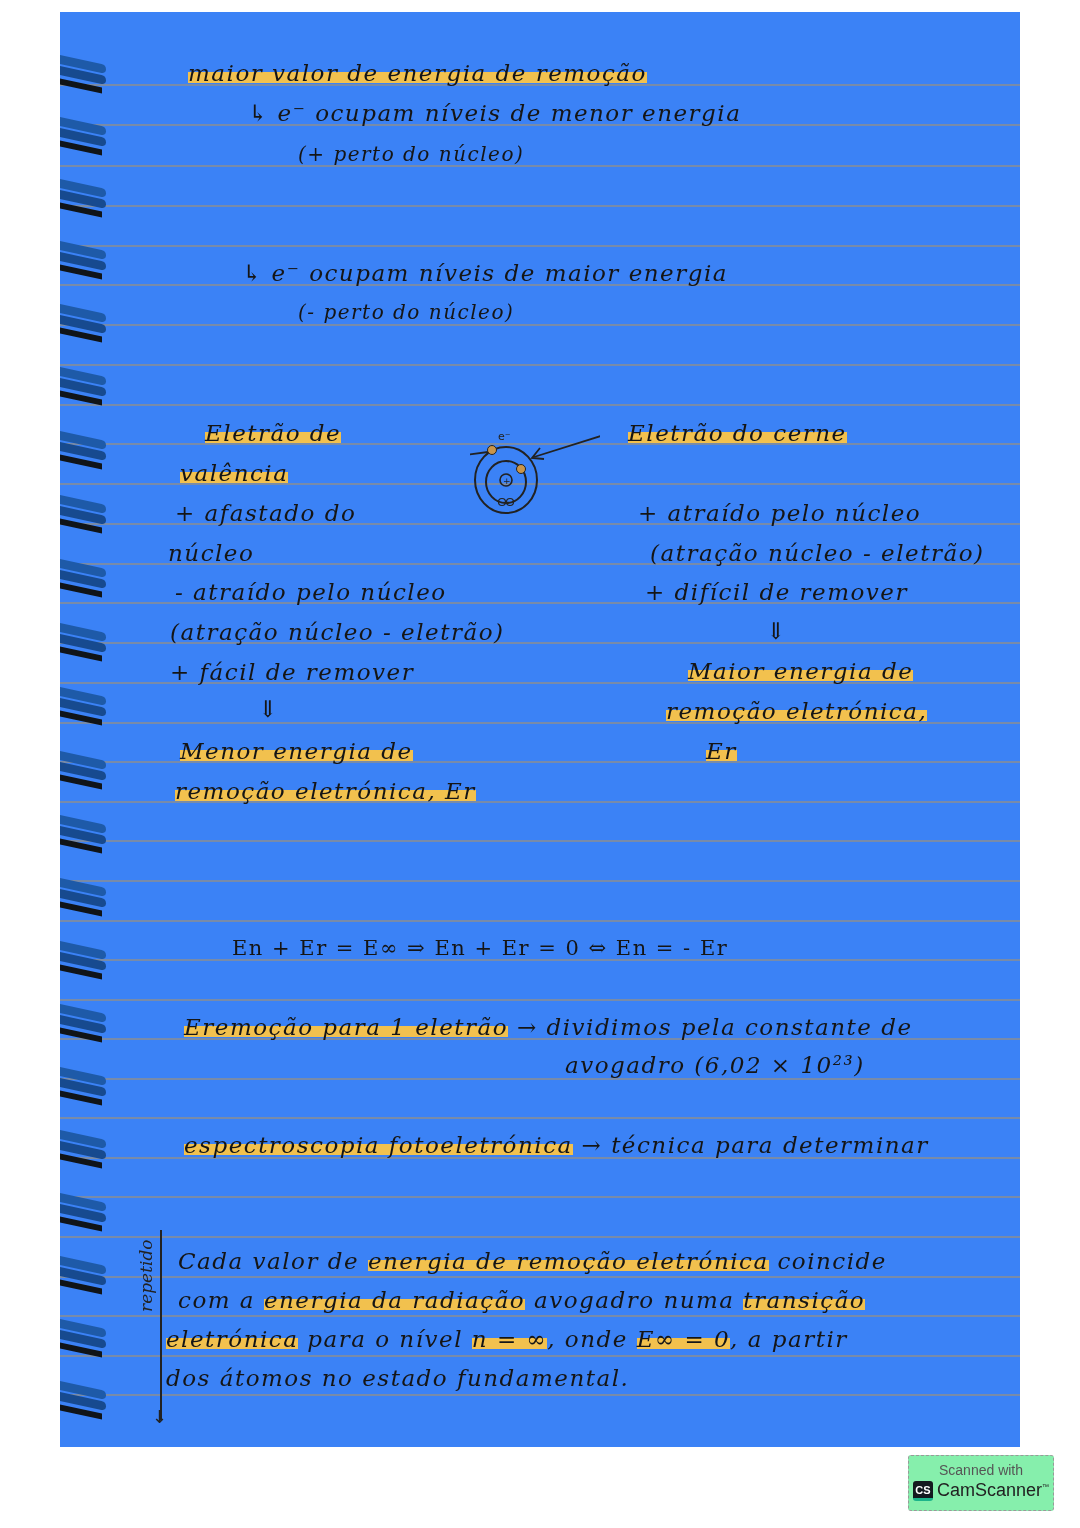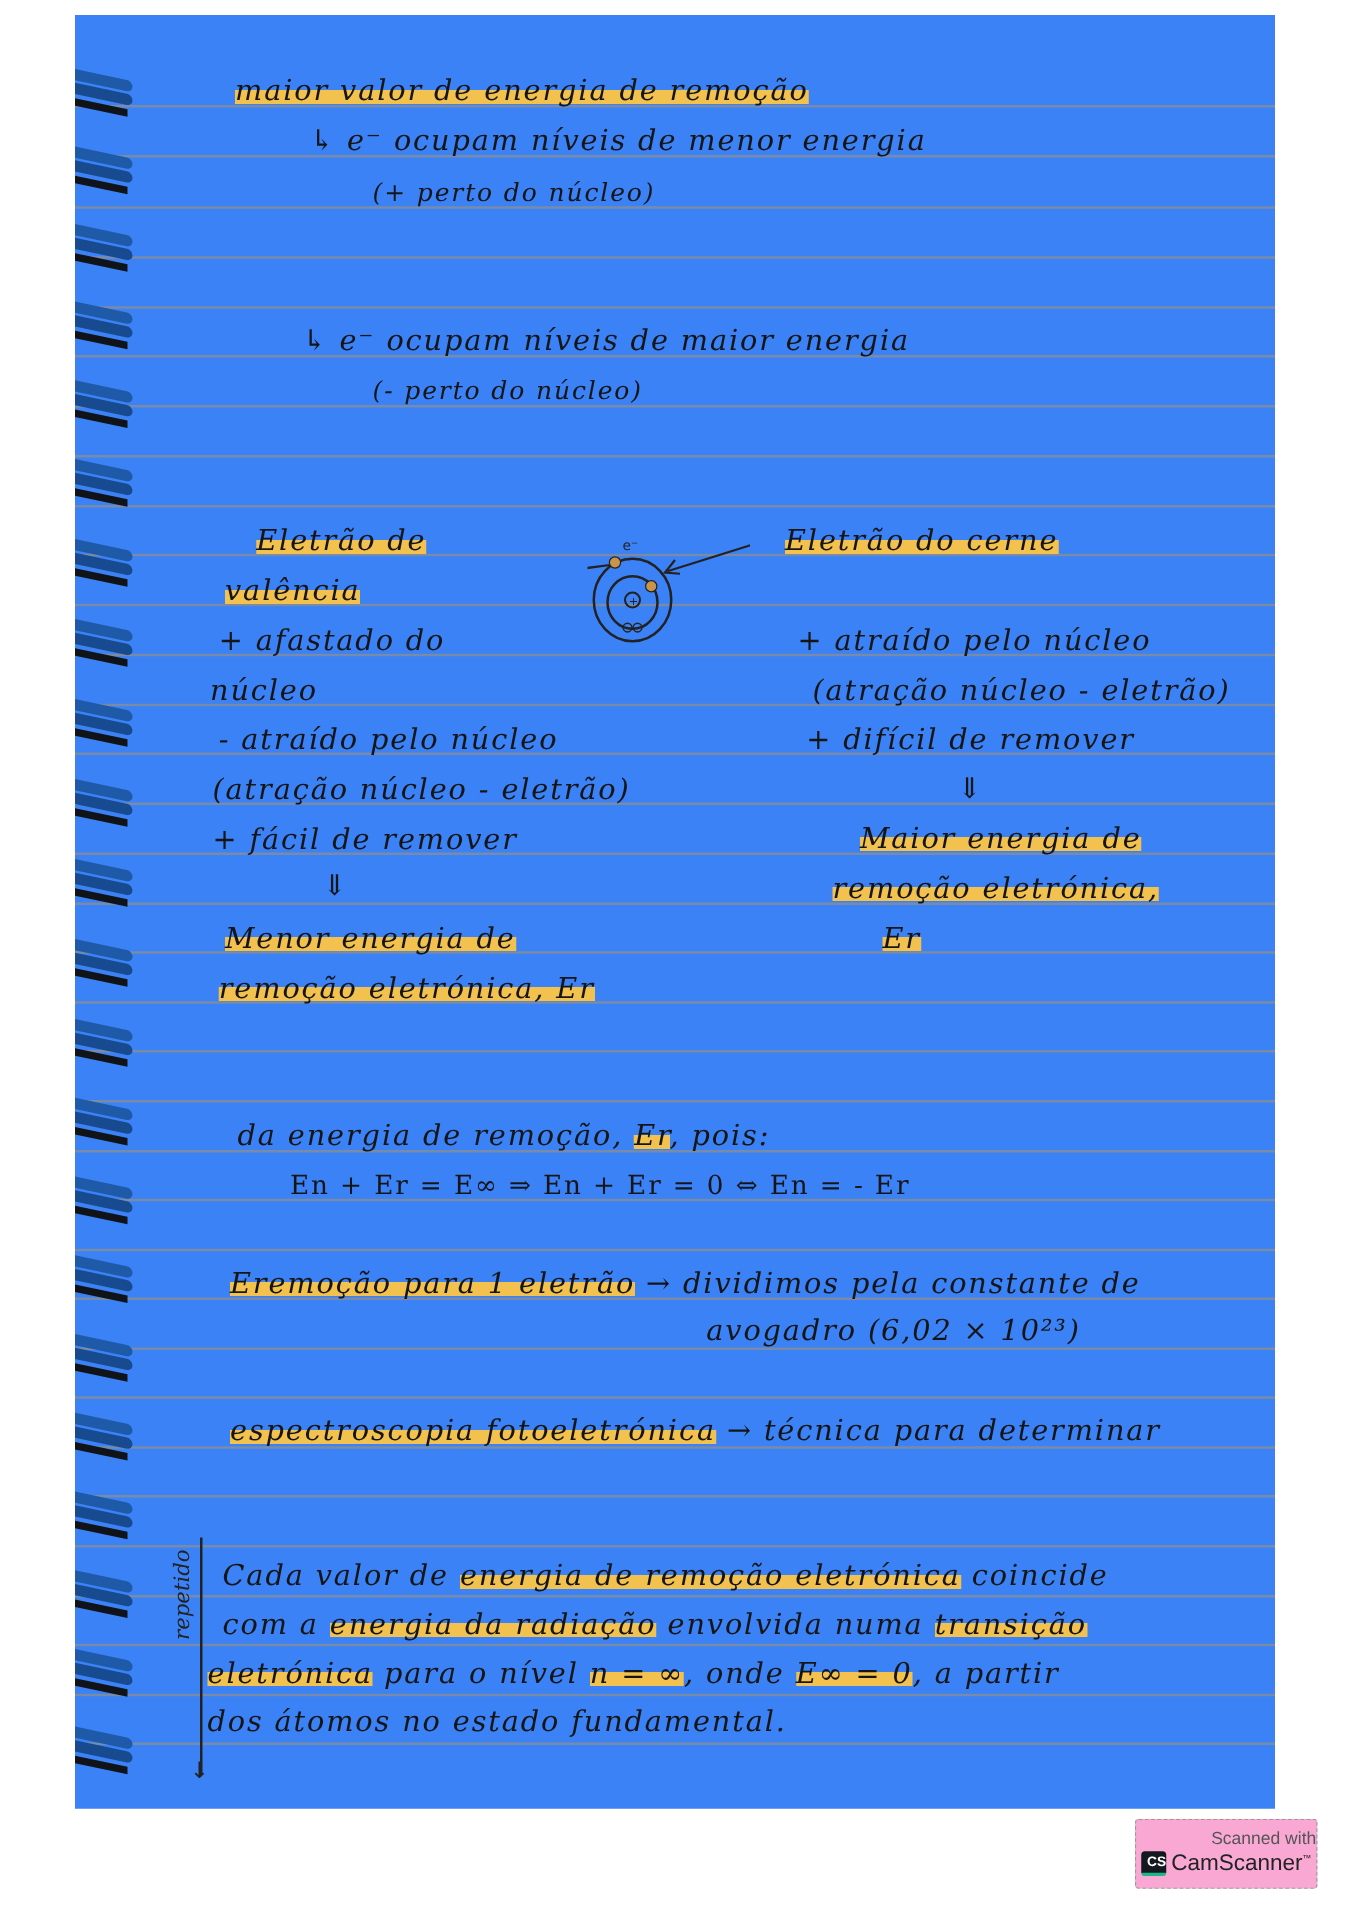"da energia de remoção, Er," div.line { html: <div><span>da energia de remoção, </span><span>Er</span><span>, pois:</span></div> -> none }
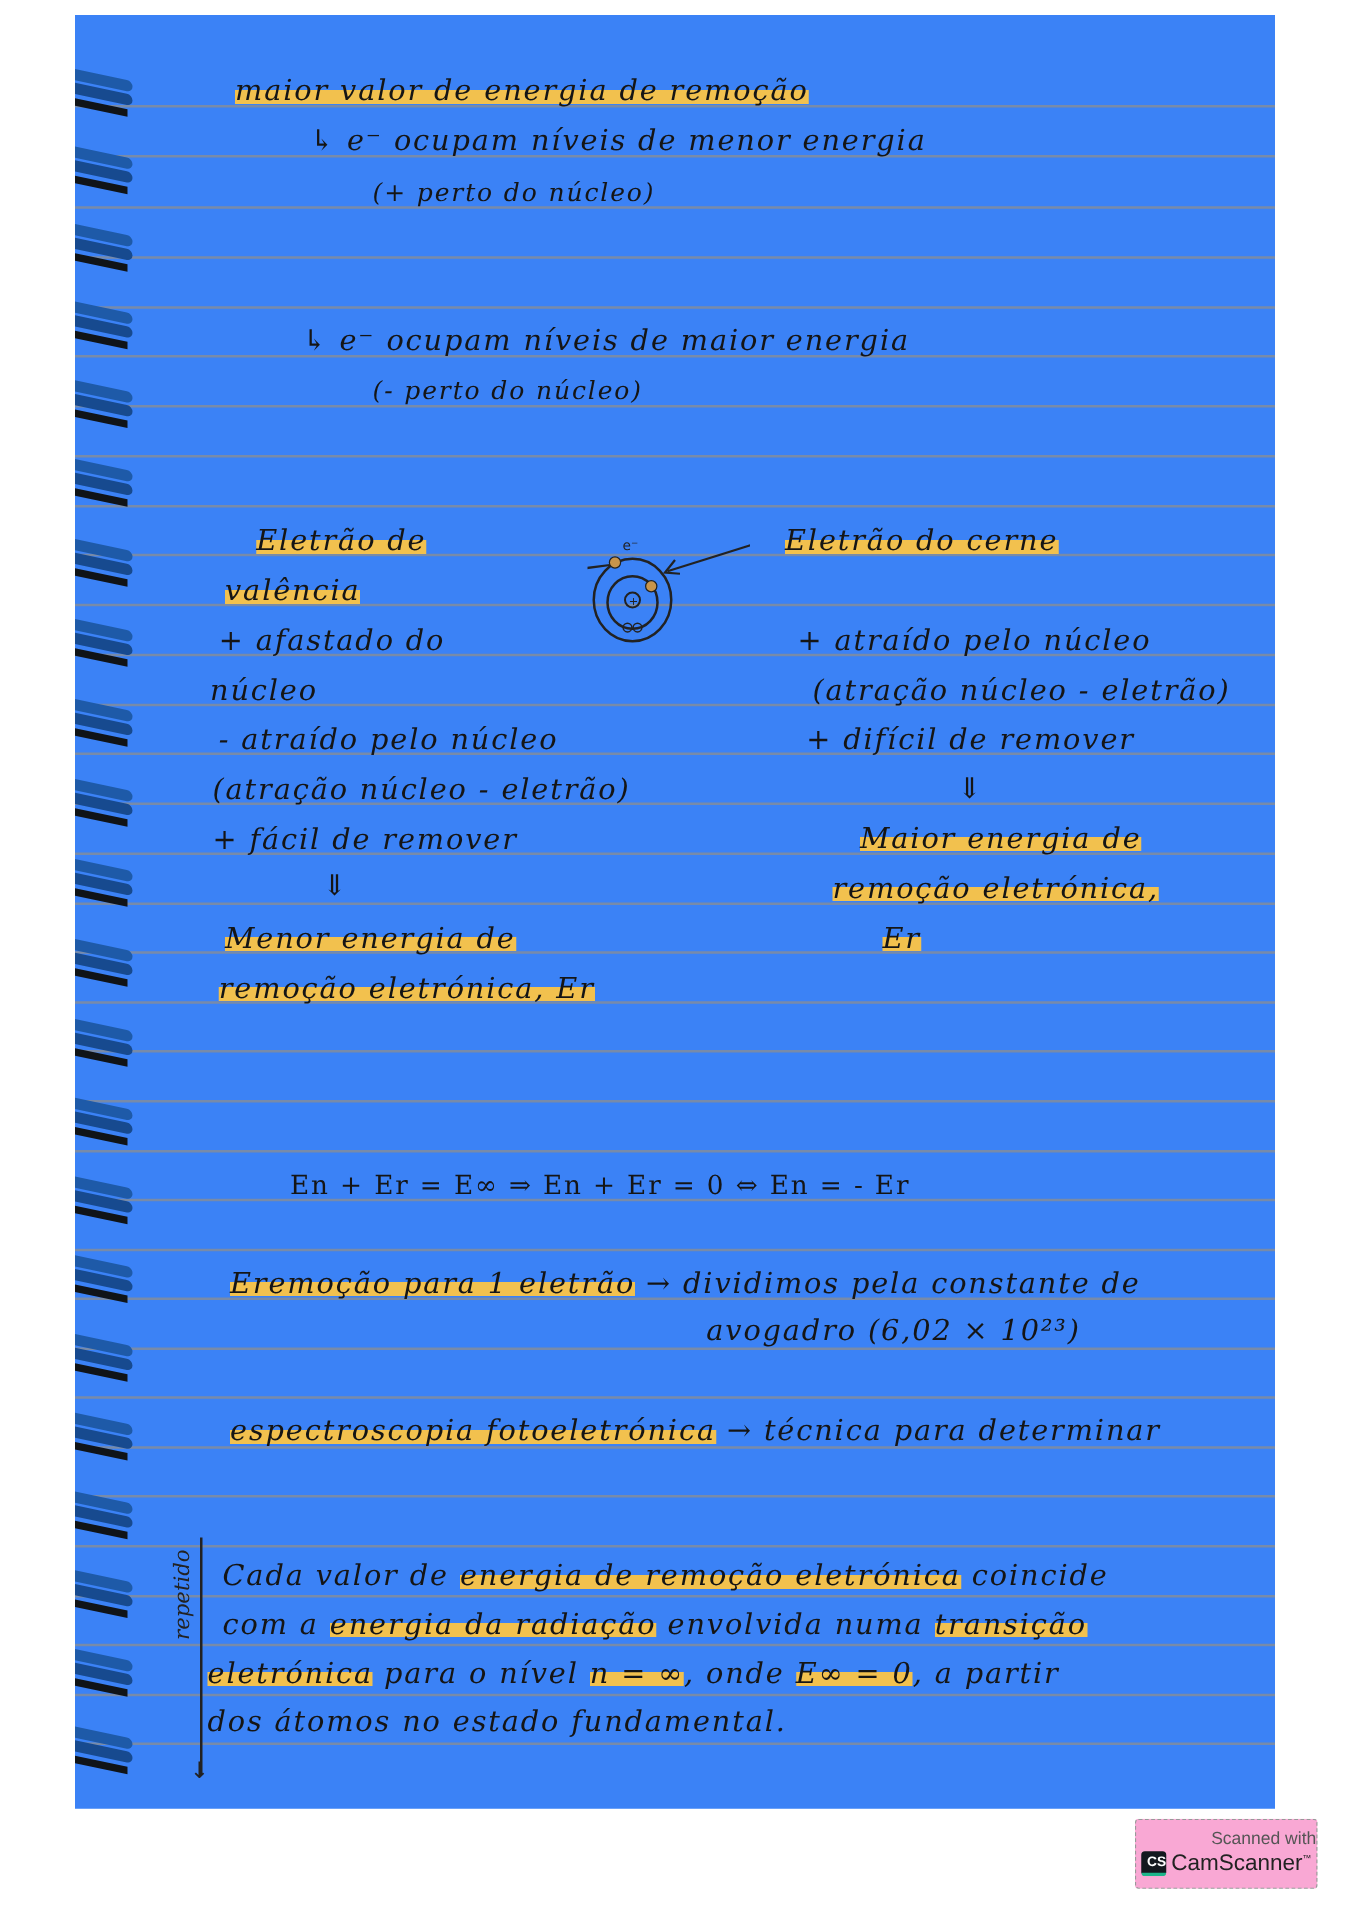"envolvida numa" span { text: envolvida -> avogadro }
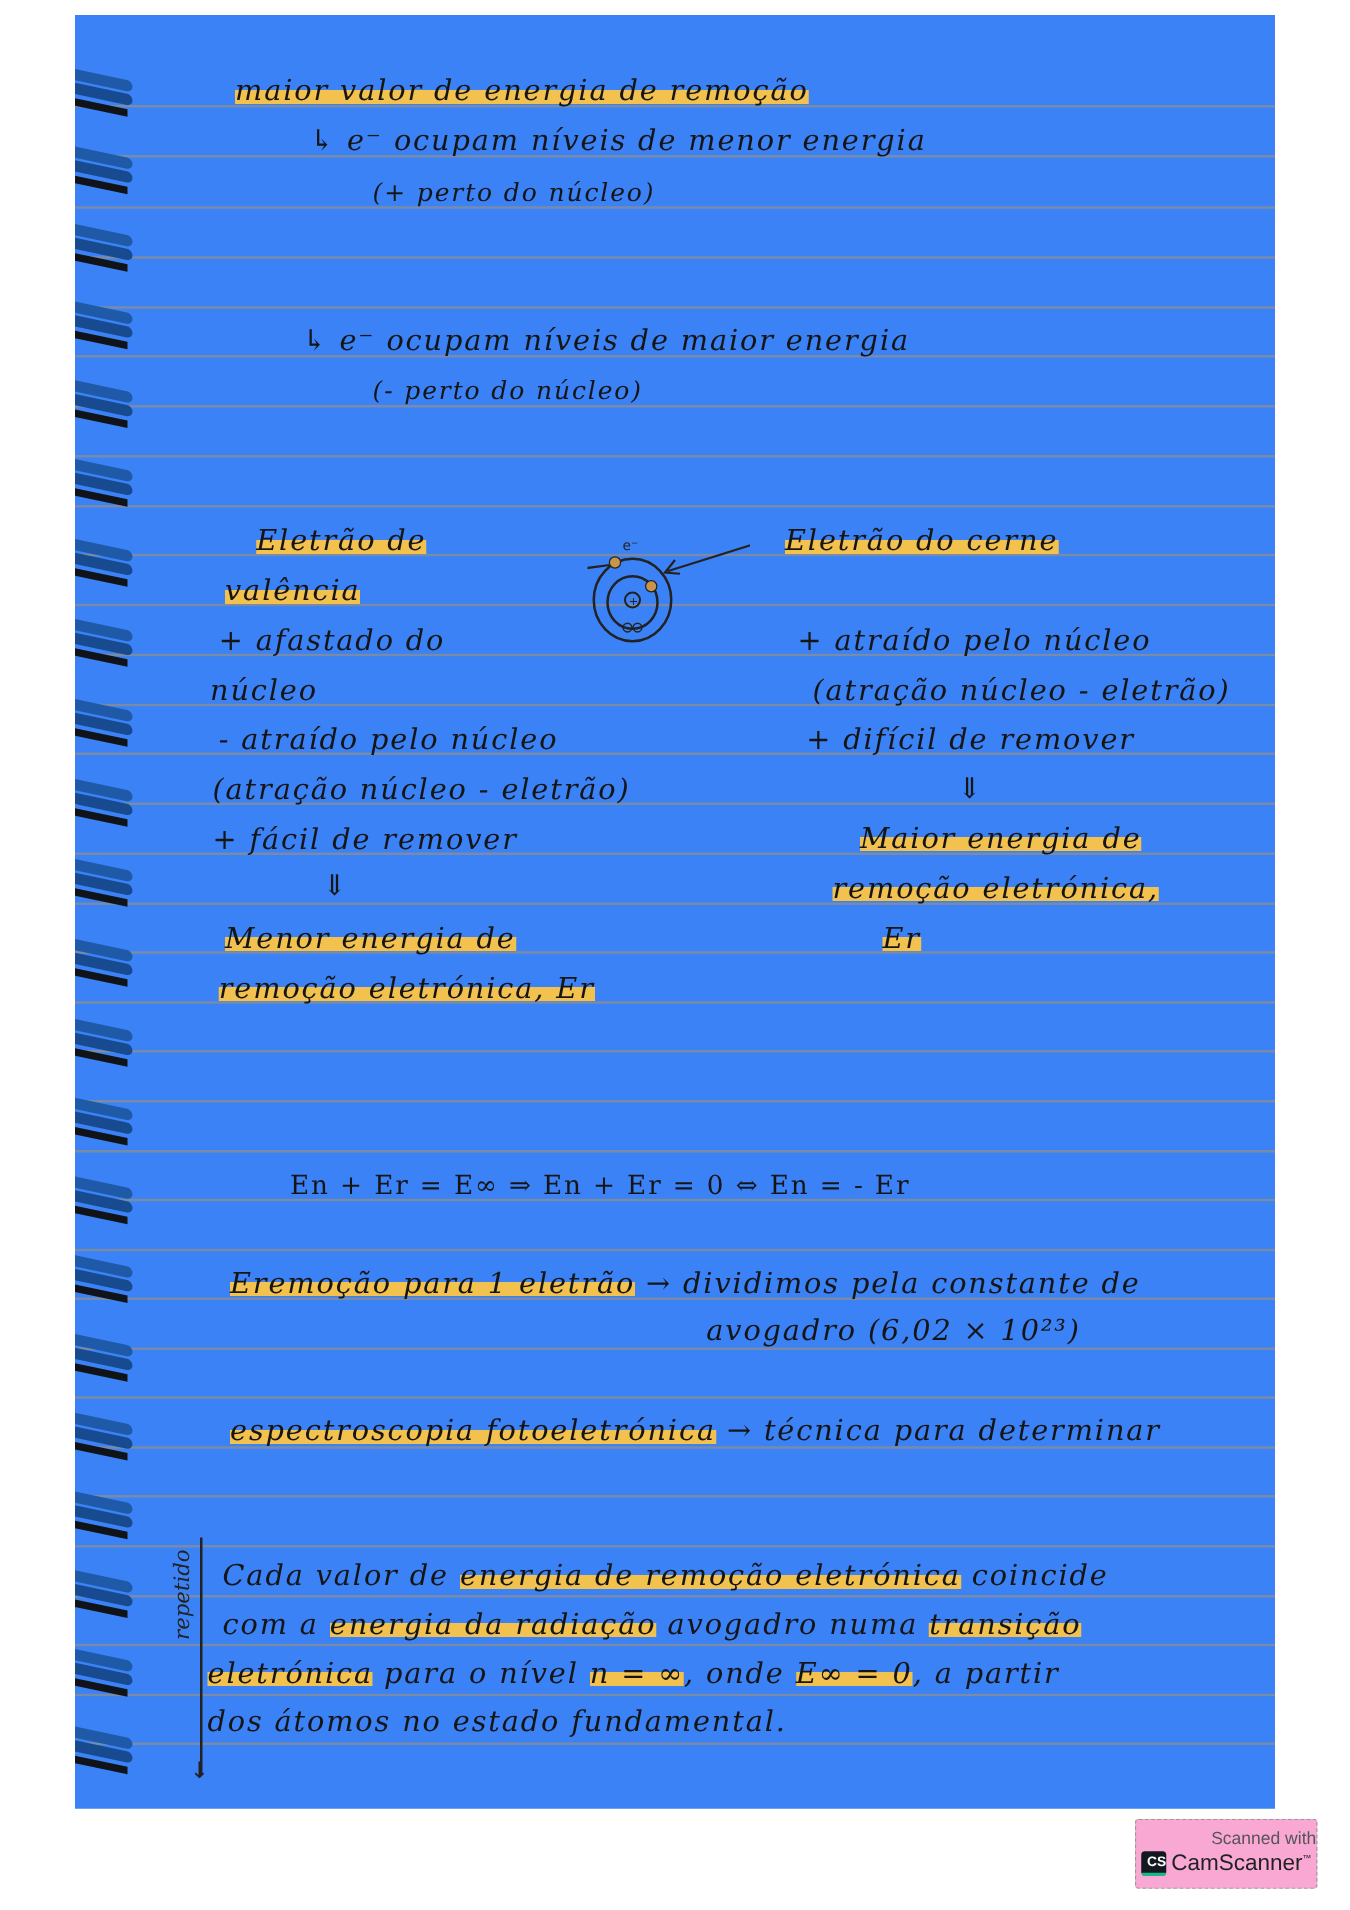"Scanned with" .badge { background: #f9a8d4 -> #86efac; text-align: right -> center }
